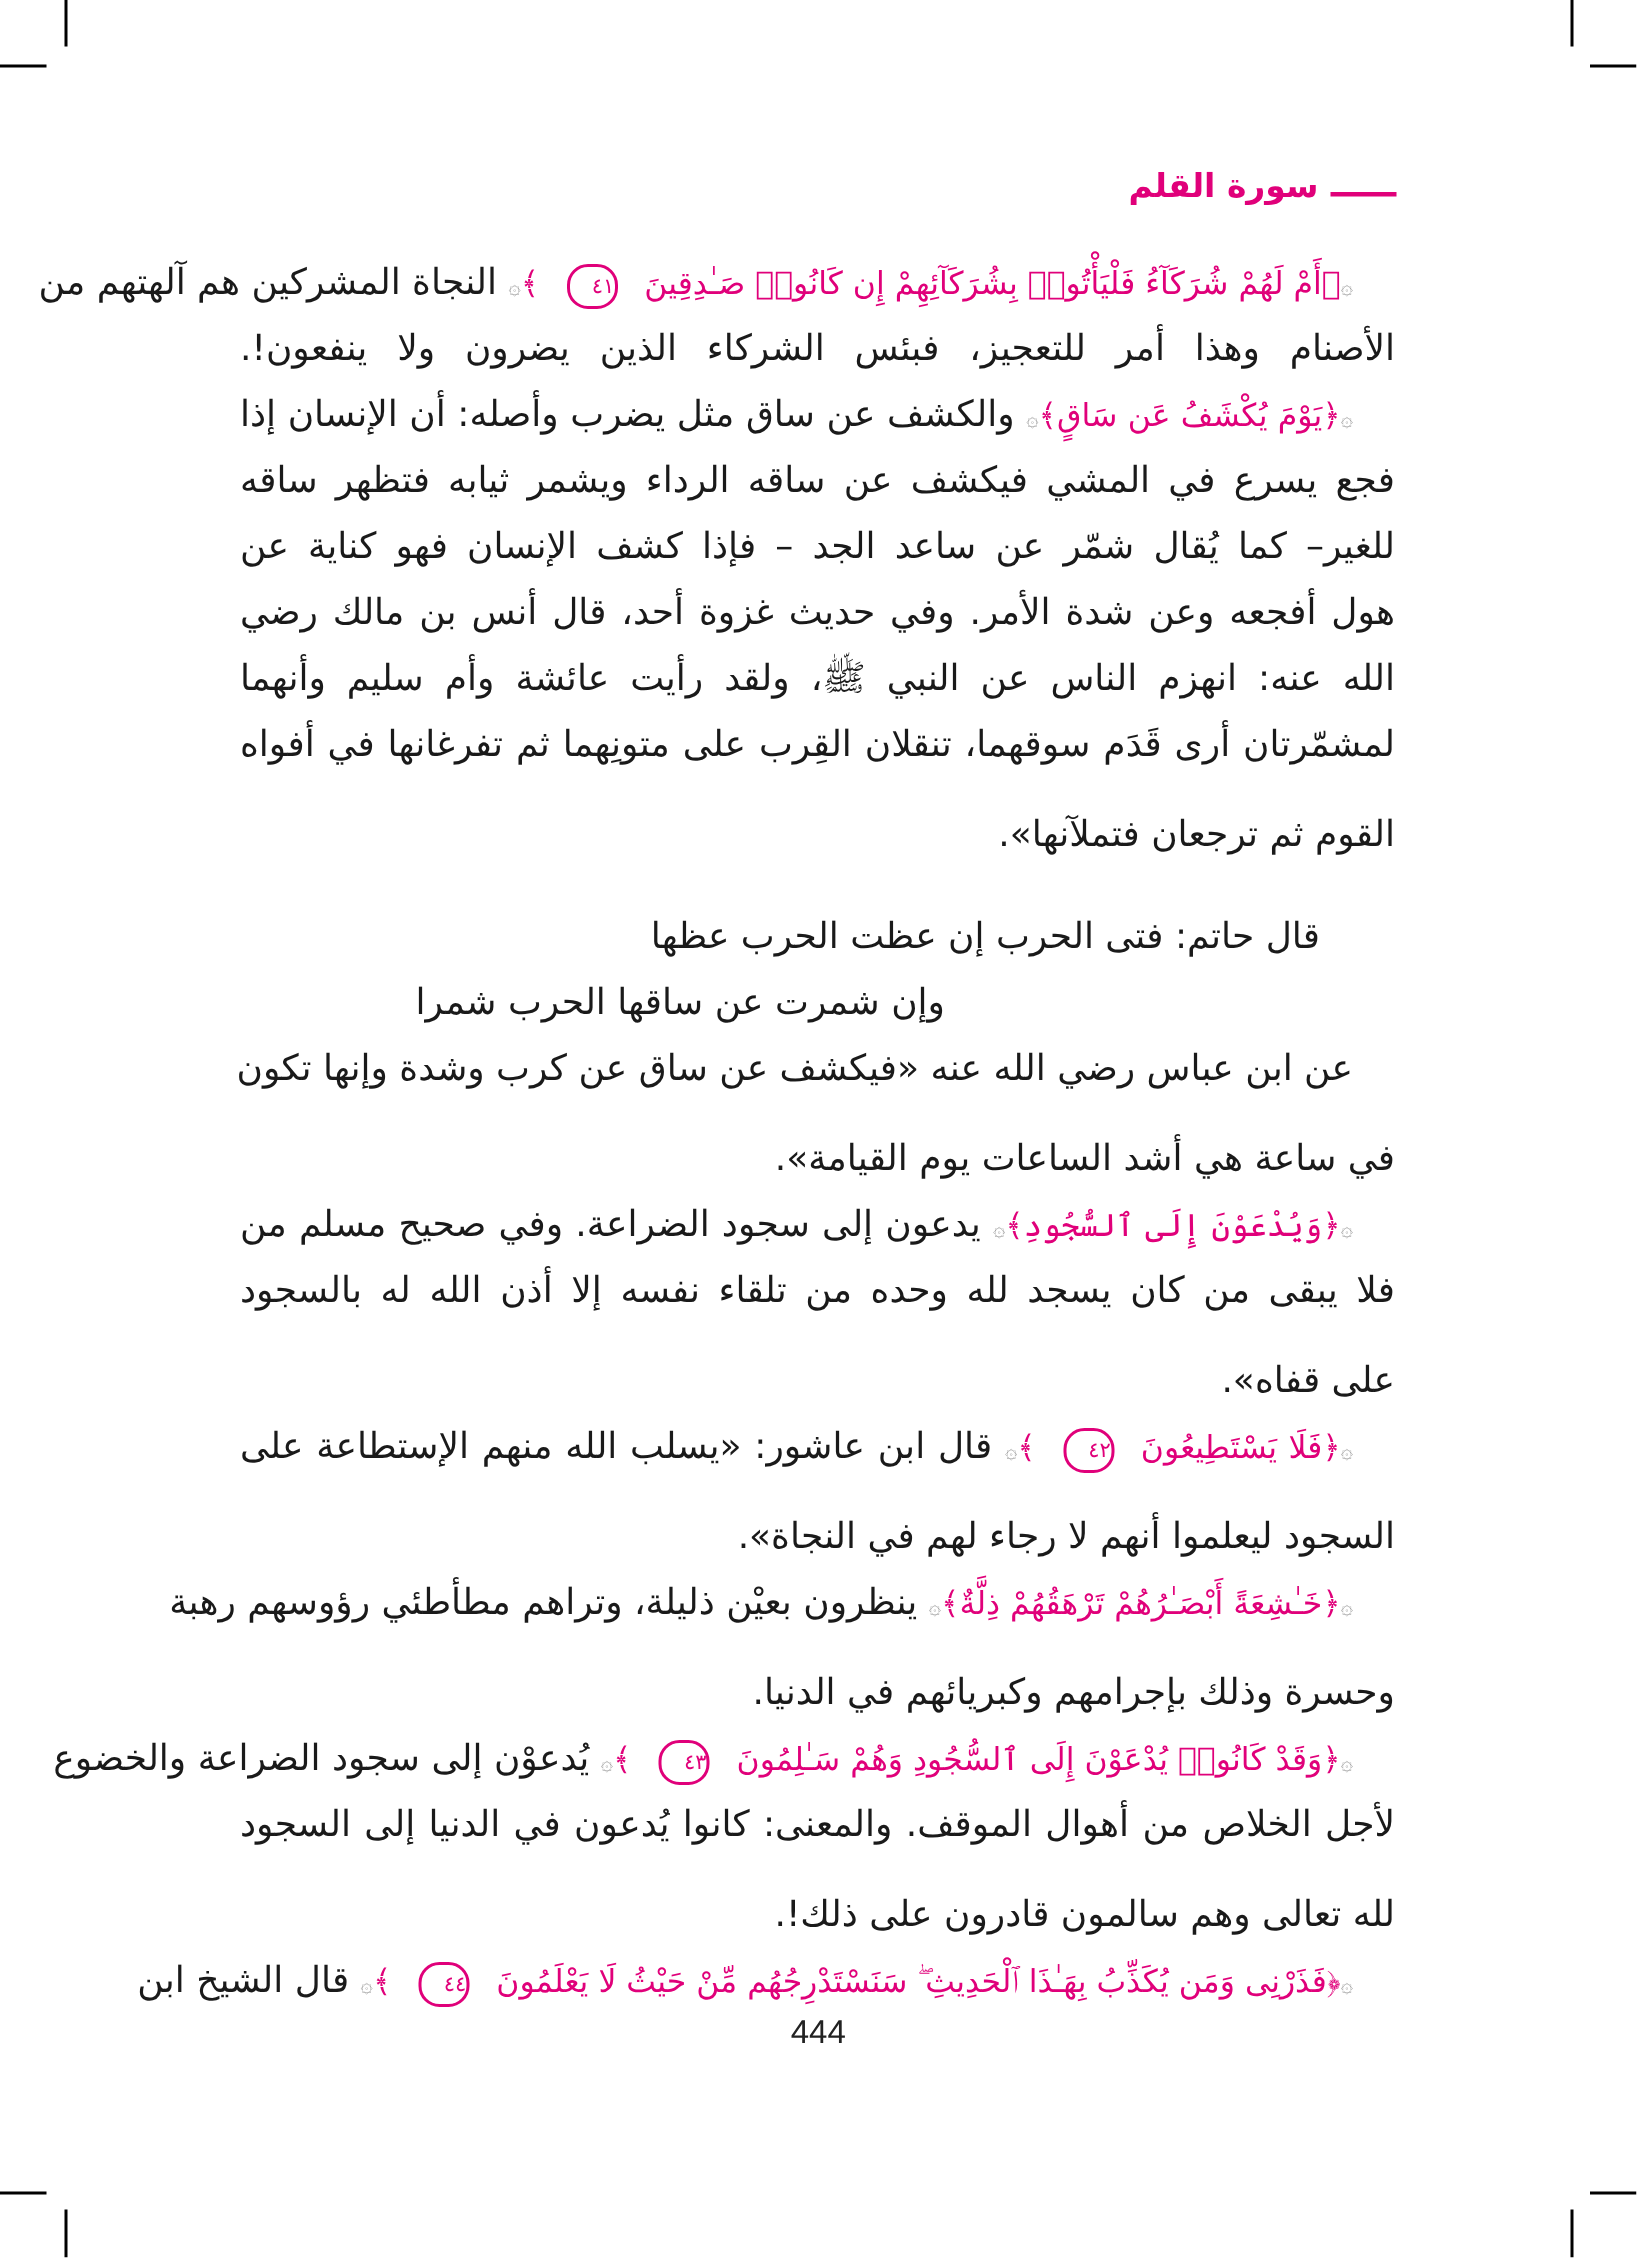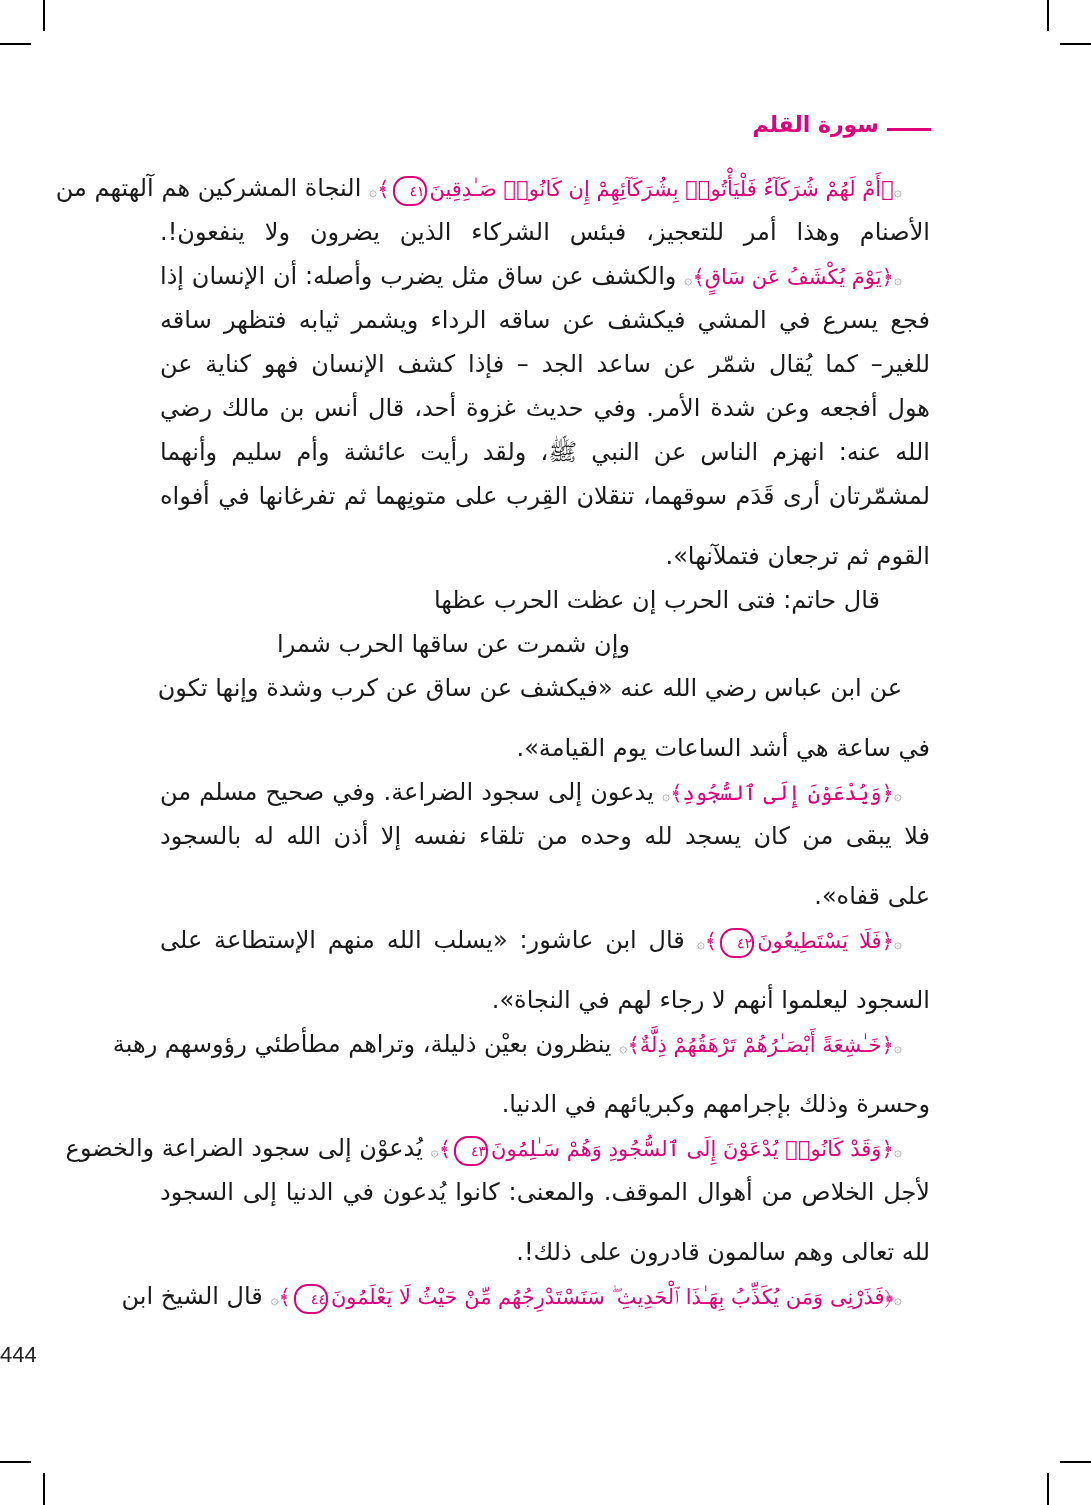"٤١" .ayah { margin: 0 3px -> 0 18px }
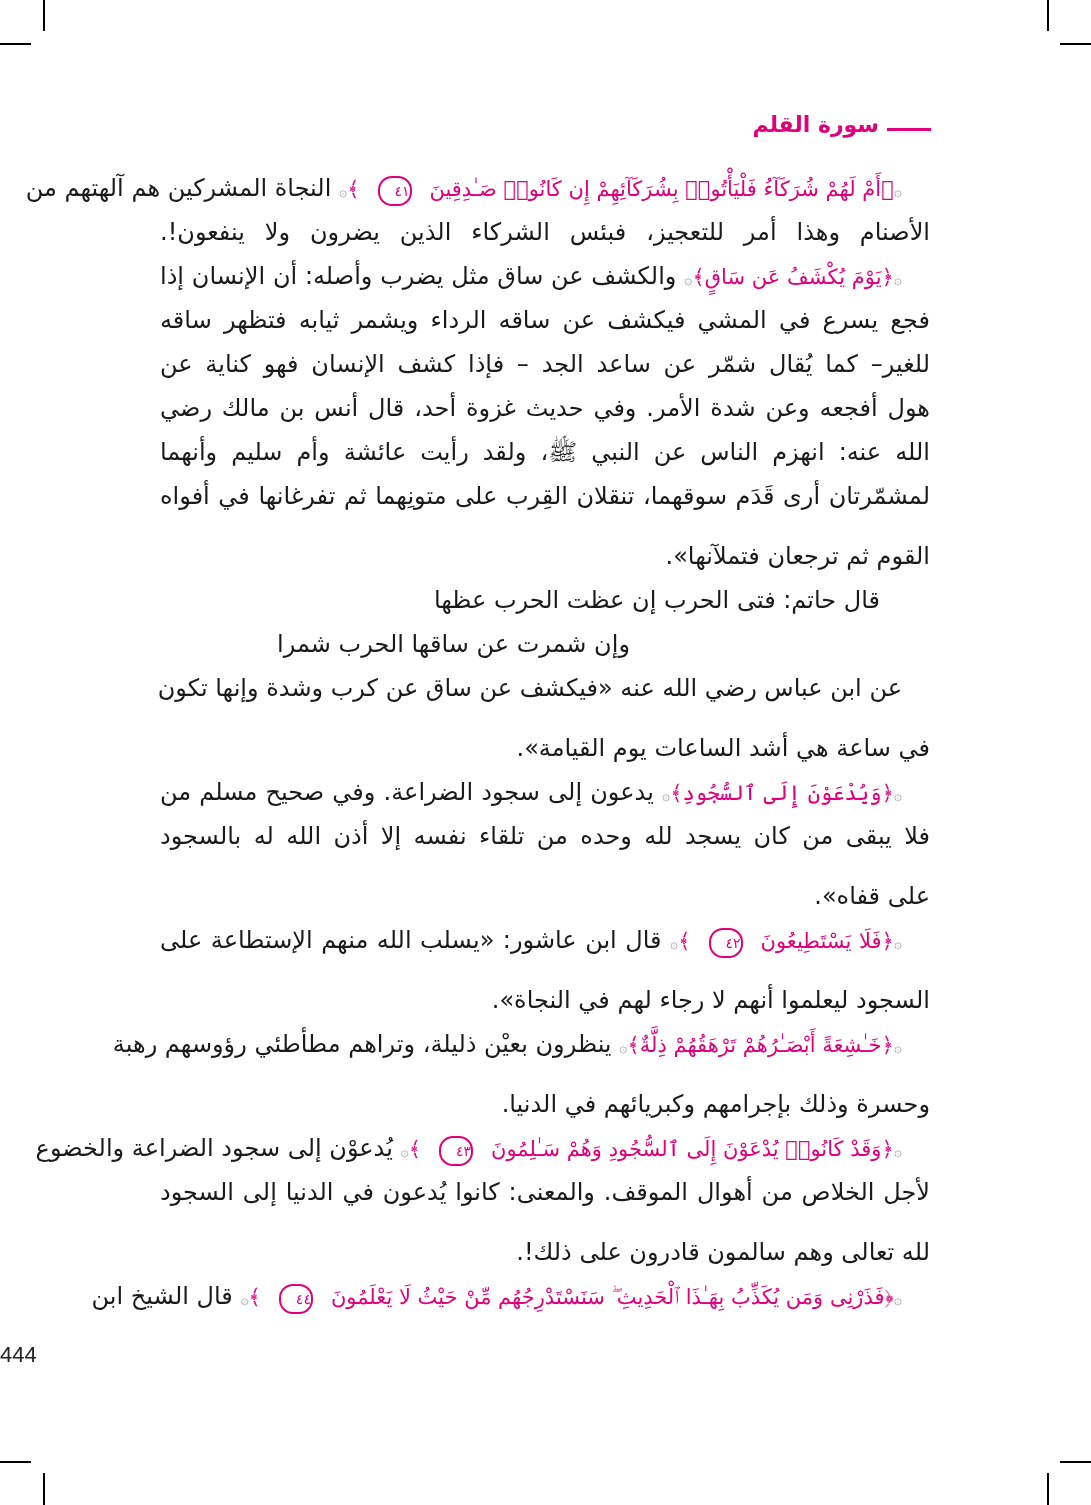"قال حاتم: فتى الحرب إن" .line.verse1 { margin-top: none -> 24px }
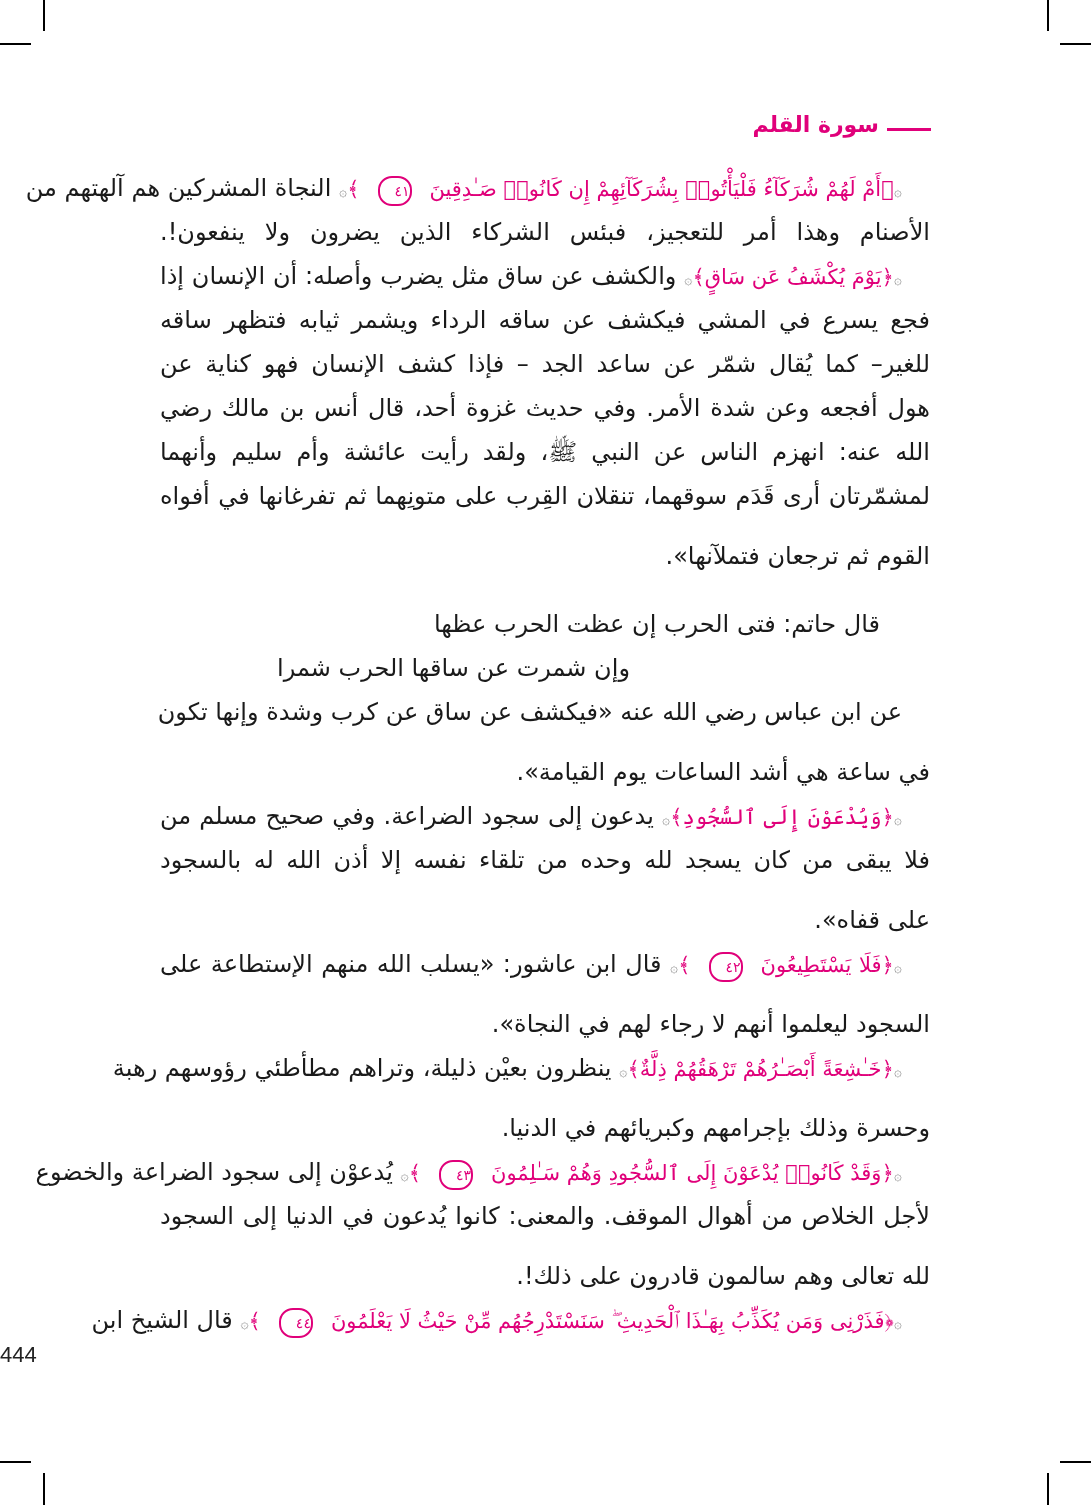"444" .pagenum { text-align: left -> center }
